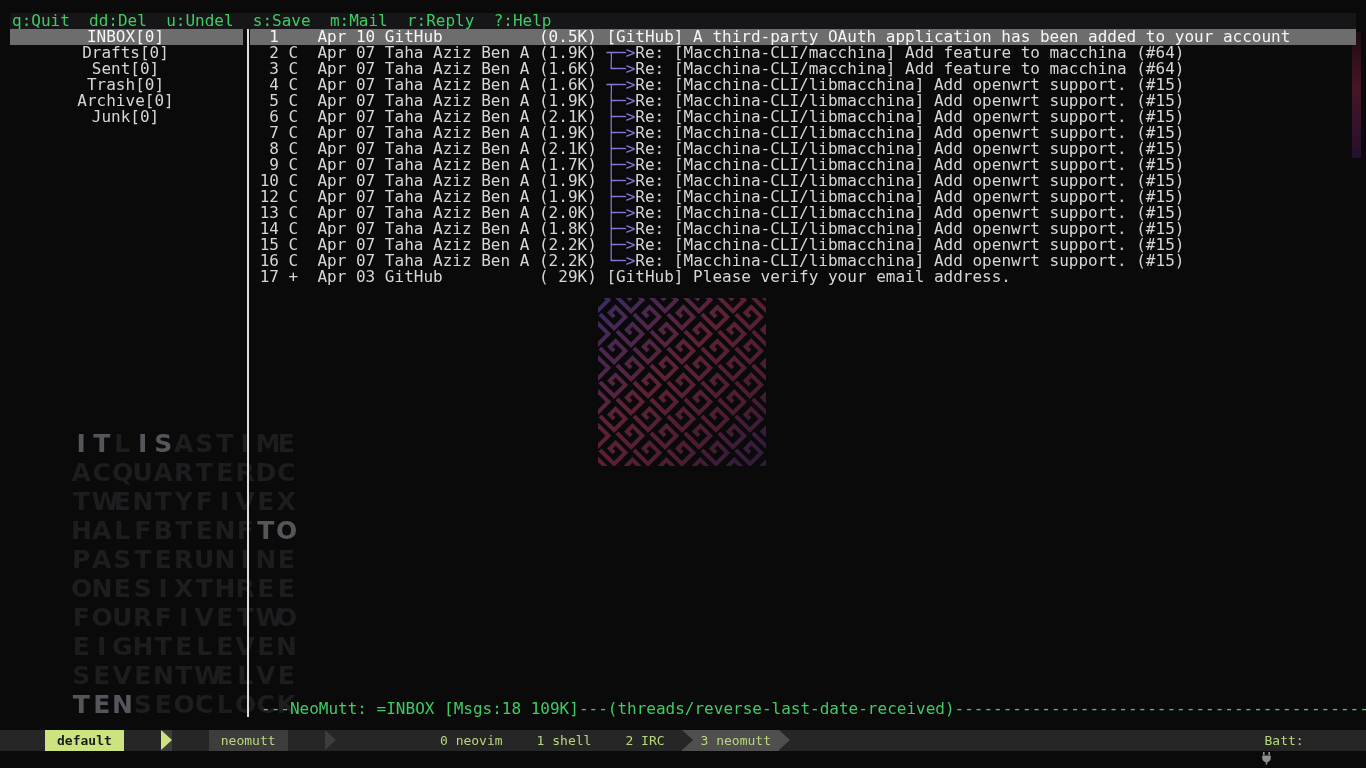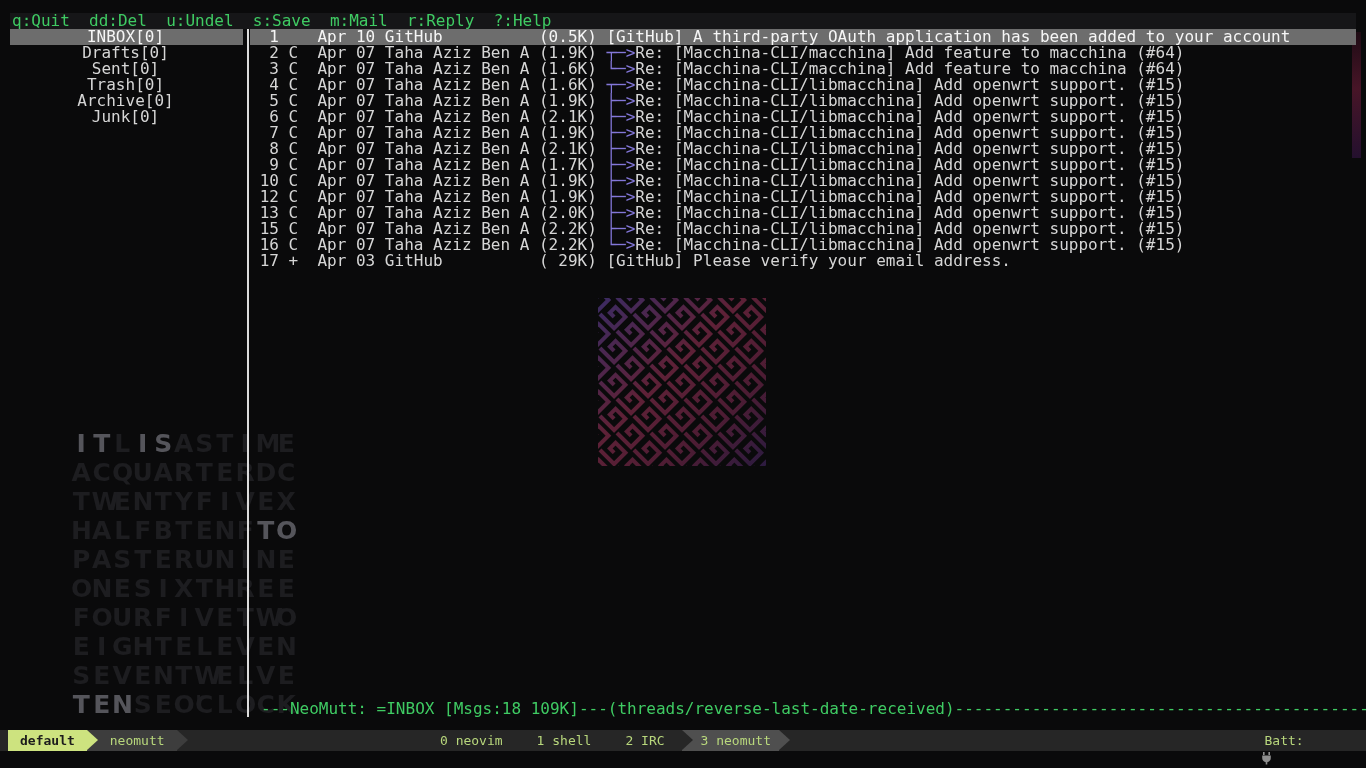"14 C Apr 07 Taha" div.mrow { html: none -> <div><span> 14 C Apr 07 Taha Aziz Ben A (1.8K) </span><span>├─&gt;</span><span>Re: [Macchina-CLI/libmacchina] Add openwrt support. (#15)</span></div> }
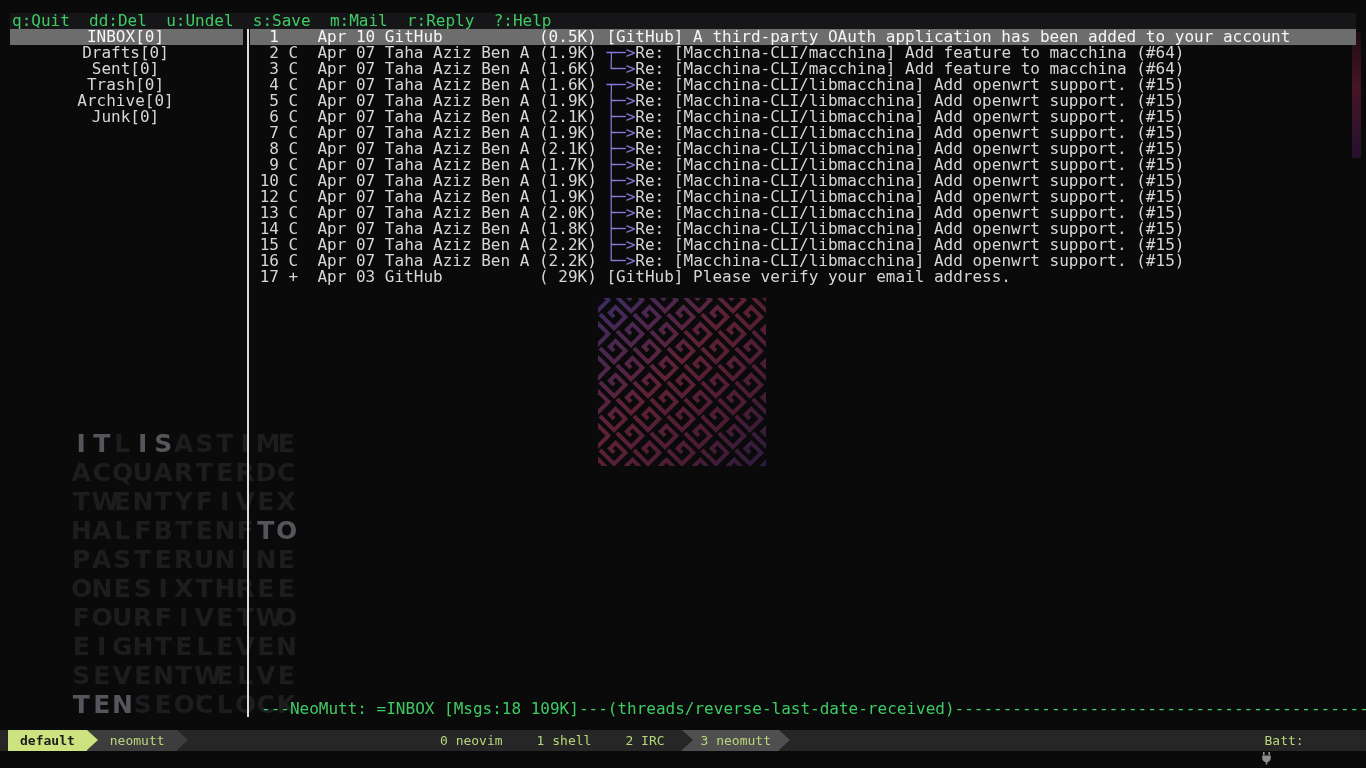"default" .tmux-left { gap: none -> 37px }
